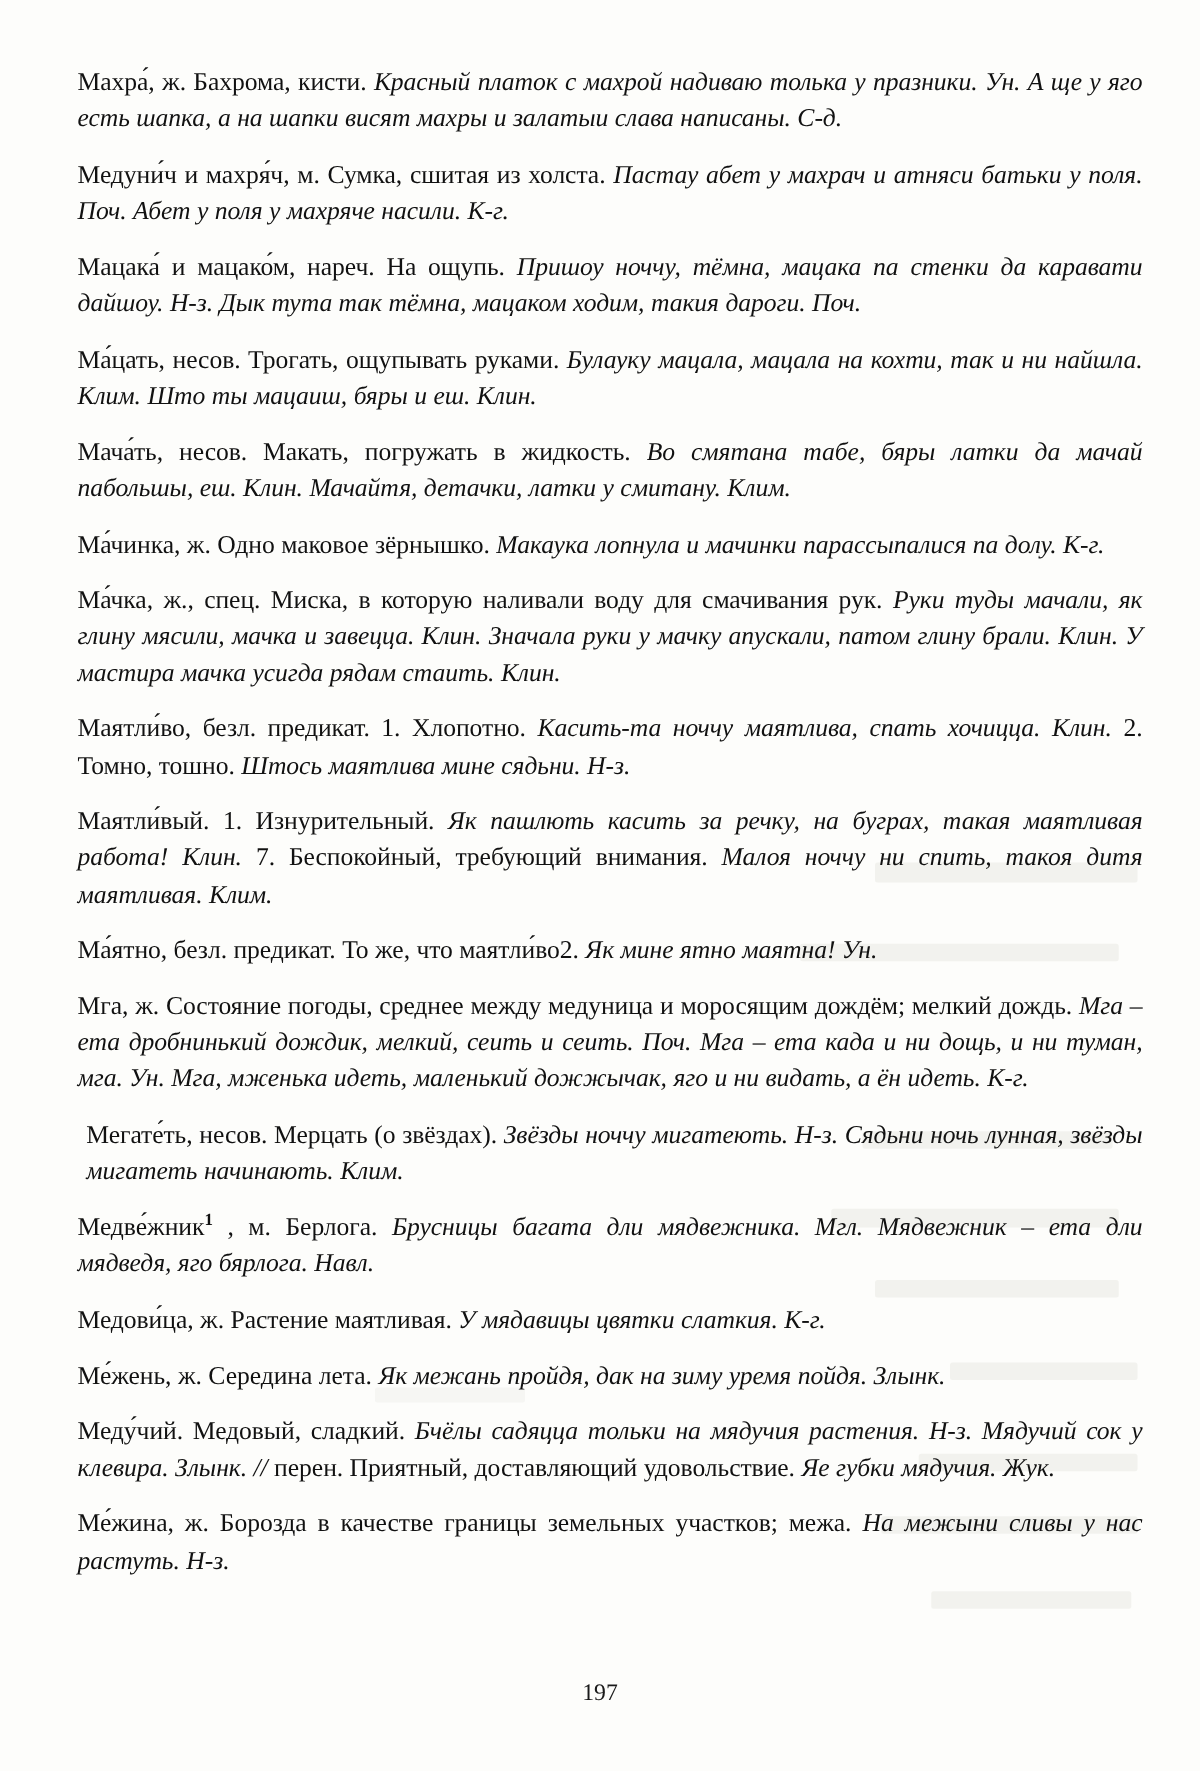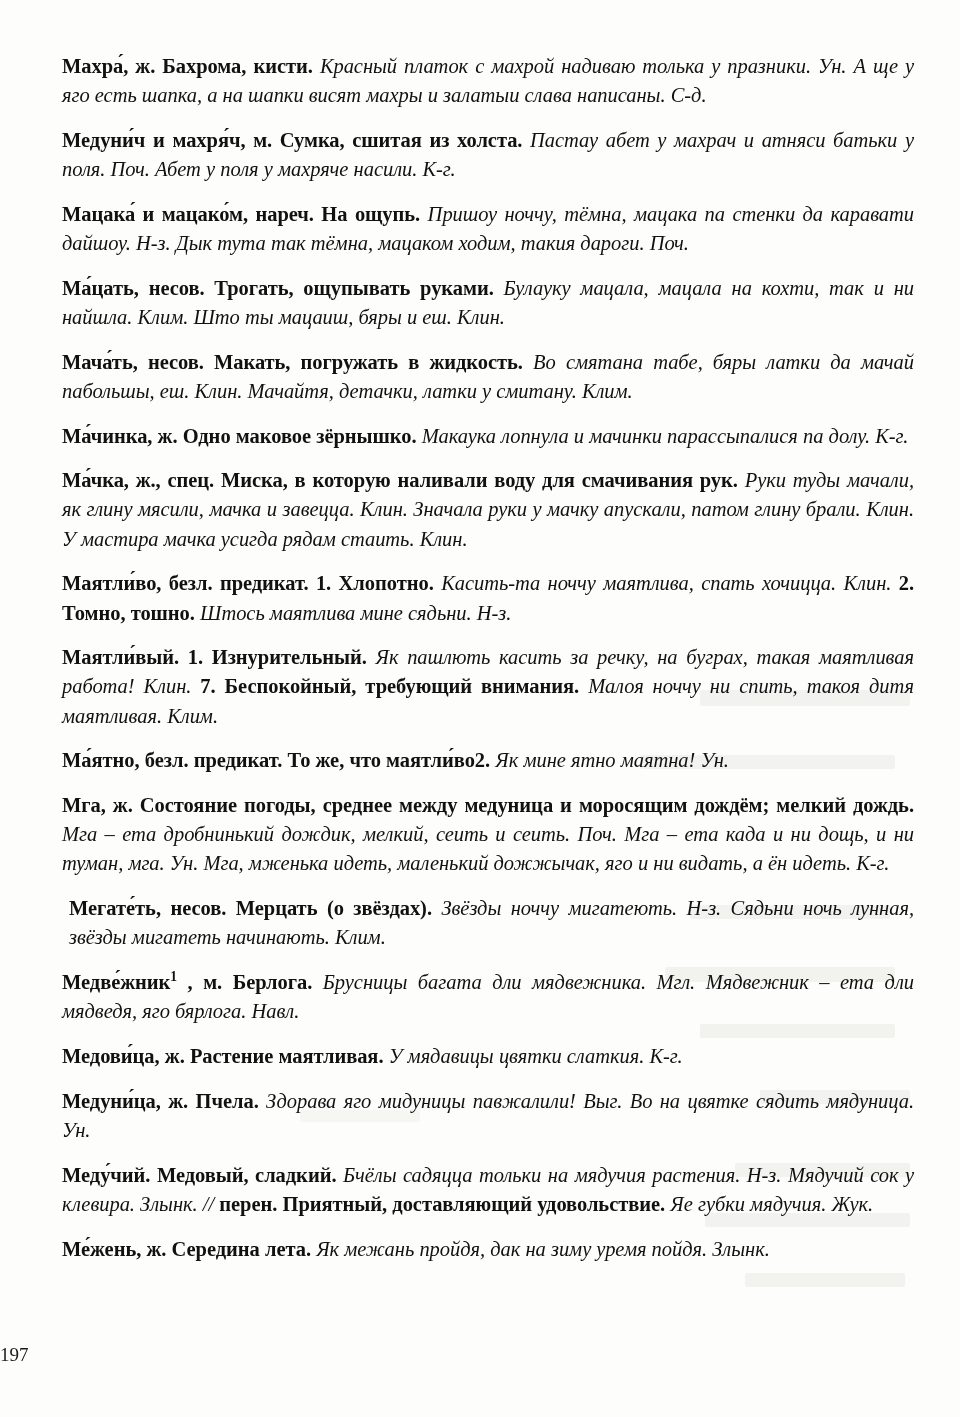"Махра́, ж. Бахрома, кисти." .hw { font-weight: bold -> normal }
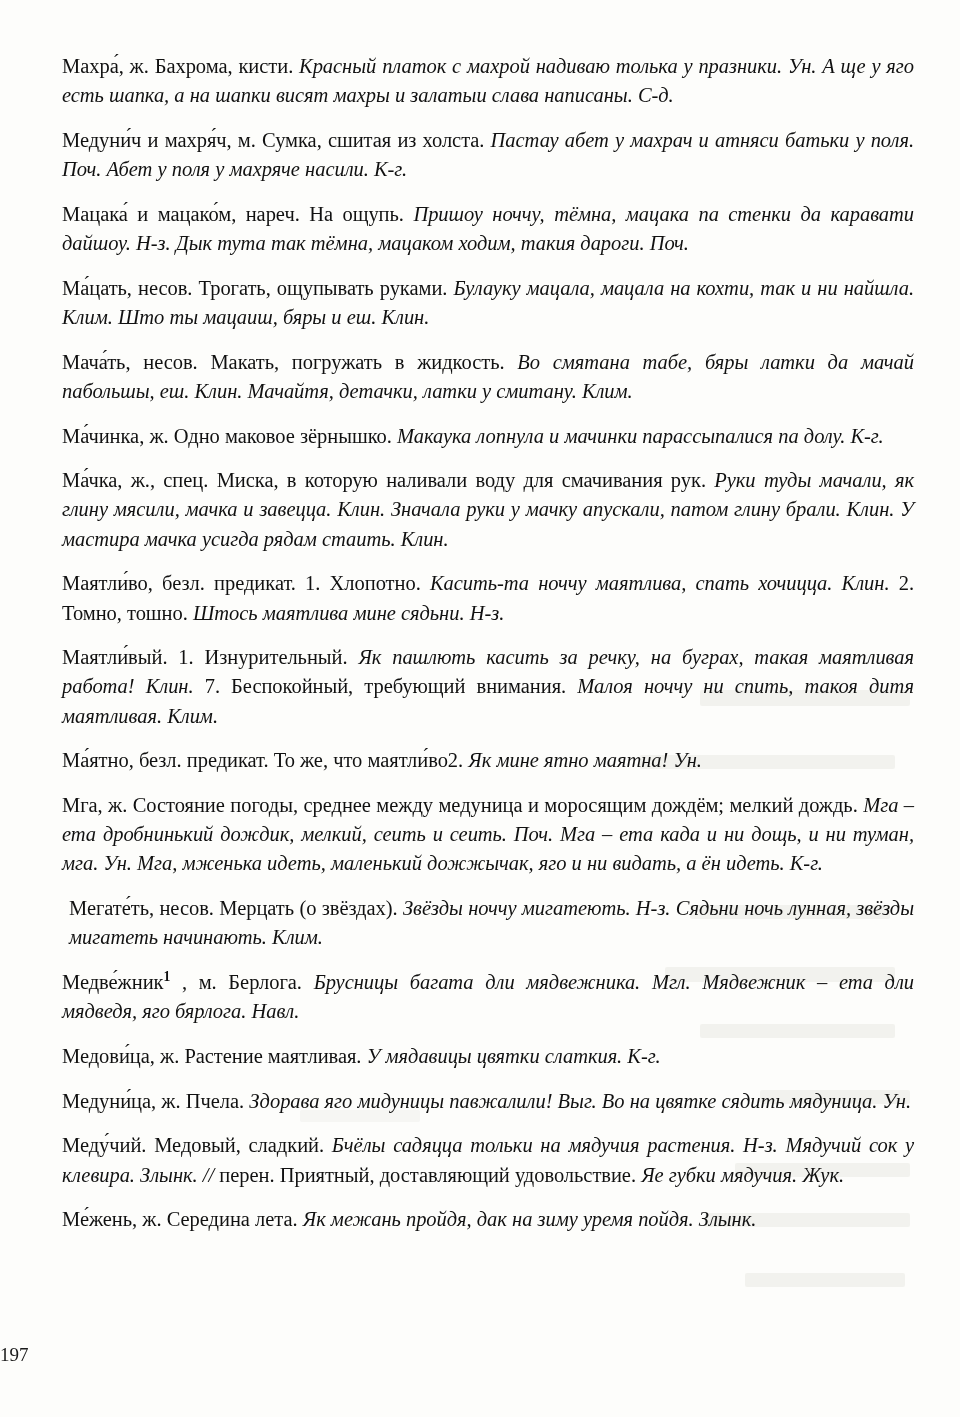"Медуни́ца, ж. Пчела. Здорава яго" p.entry { html: <p><span>Медуни́ца, ж. Пчела.</span><span> Здорава яго мидуницы павжалили! Выг. Во на цвятке сядить мядуница. Ун.</span></p> -> none }
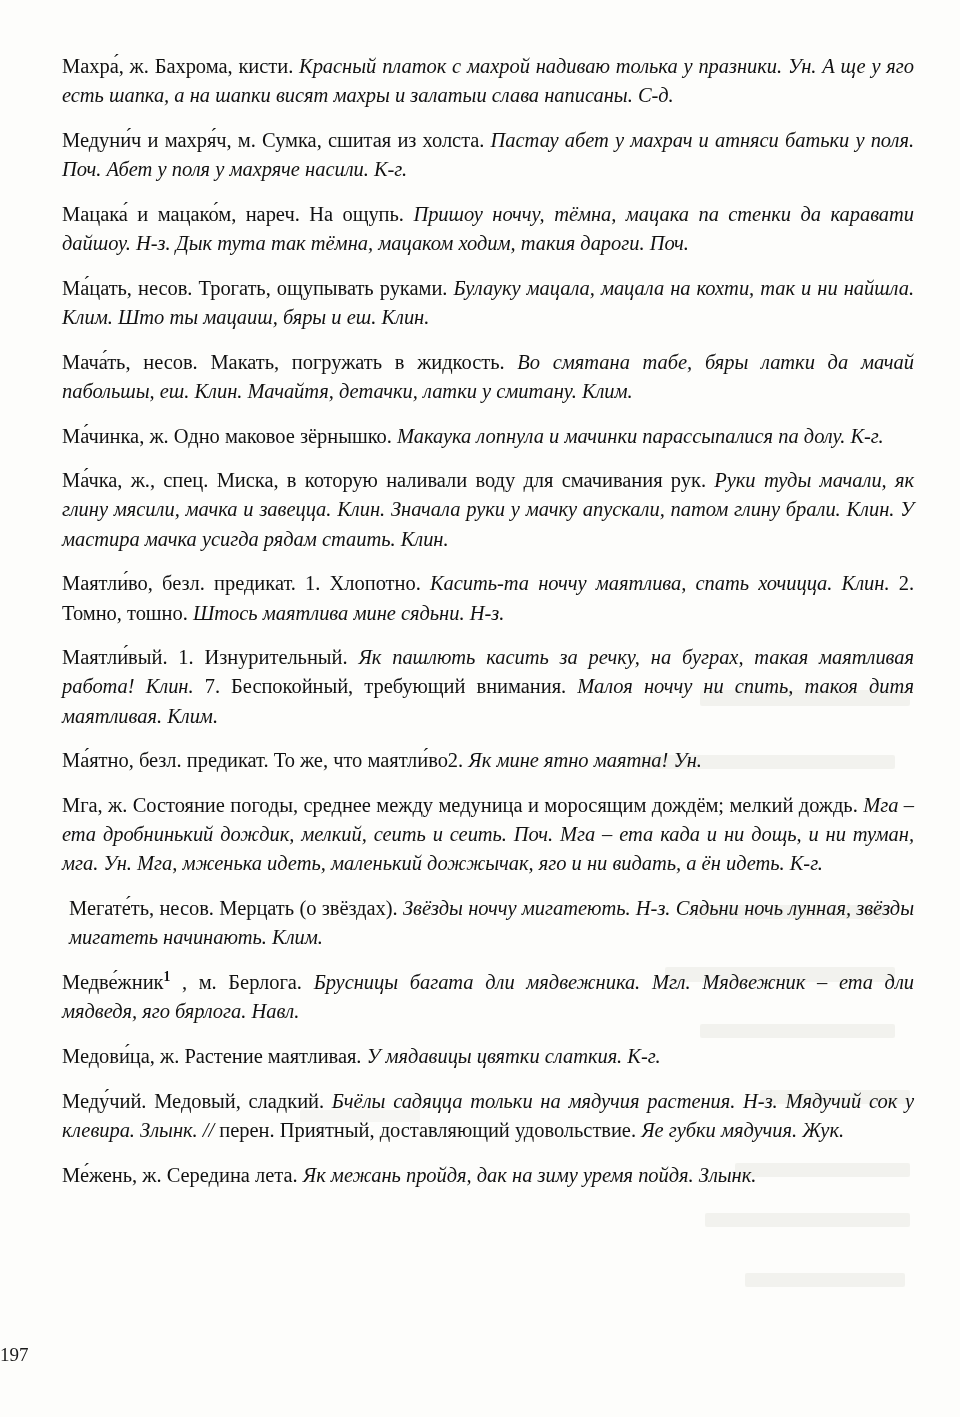"Меду́чий. Медовый, сладкий. Бчёлы" p.entry { order: before "Ме́жень, ж. Середина лета. Як" -> after "Ме́жень, ж. Середина лета. Як" }
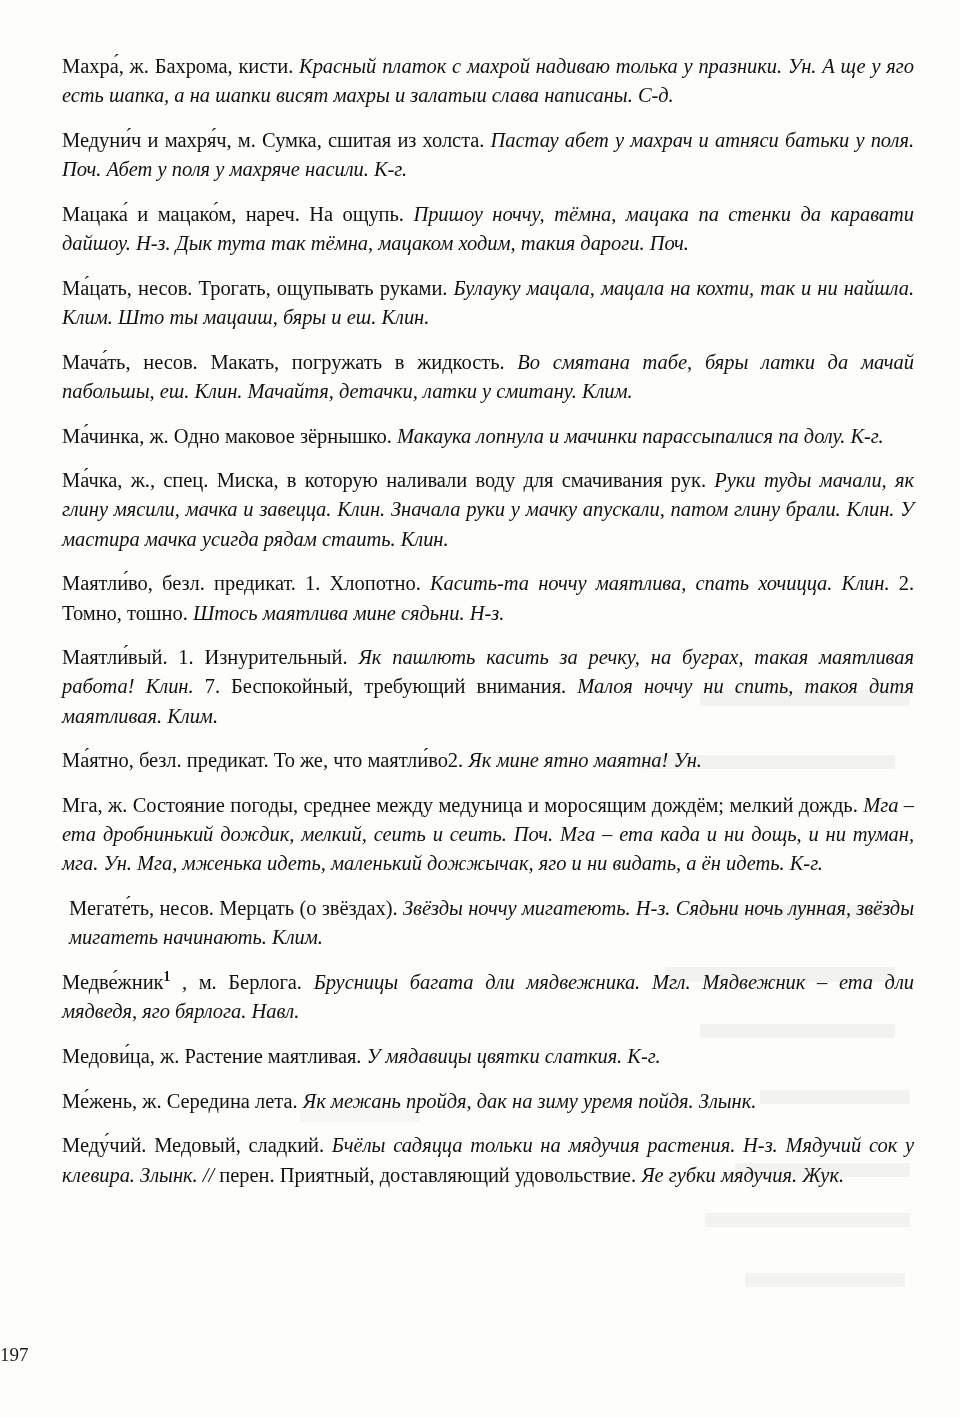"Ме́жина, ж. Борозда в качестве" p.entry { html: none -> <p><span>Ме́жина, ж. Борозда в качестве границы земельных участков; межа.</span><span> На межыни сливы у нас растуть. Н-з.</span></p> }
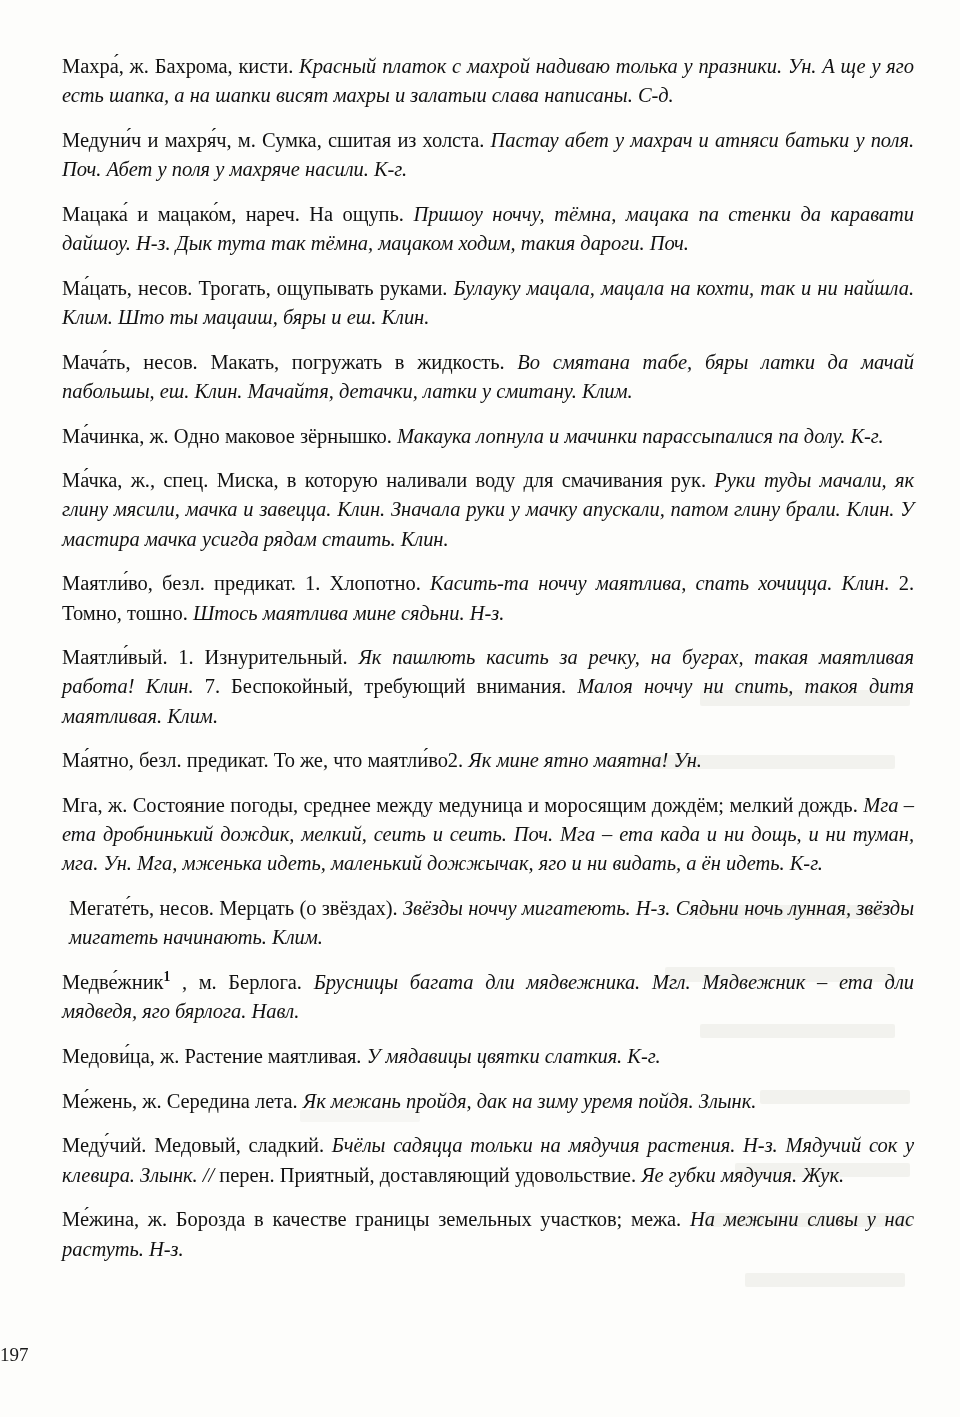"197" .folio { text-align: left -> center }
